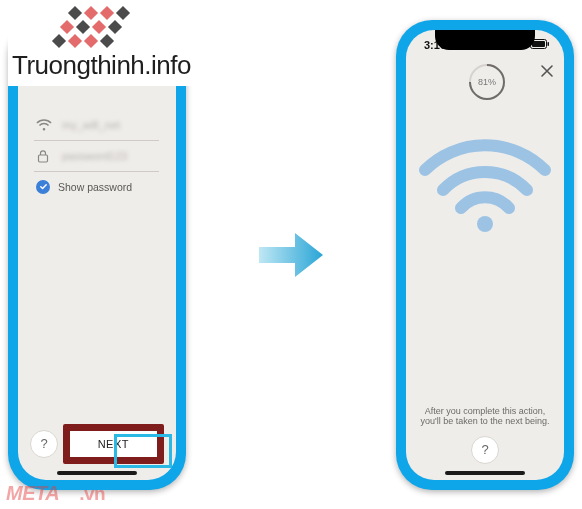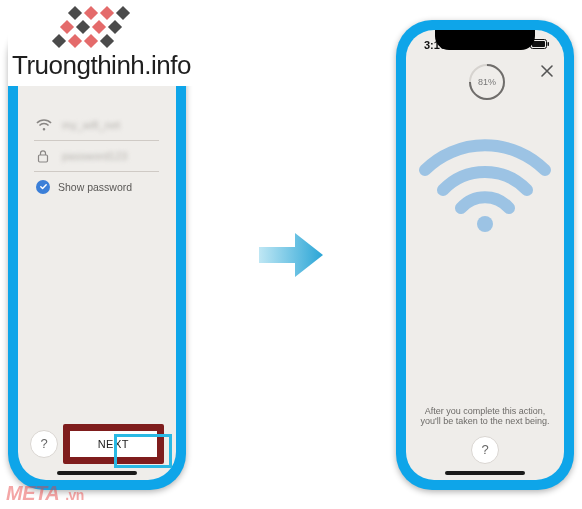".vn" .meta-wm .vn { font-size: 14px -> 19px; margin-left: 6px -> 20px }
